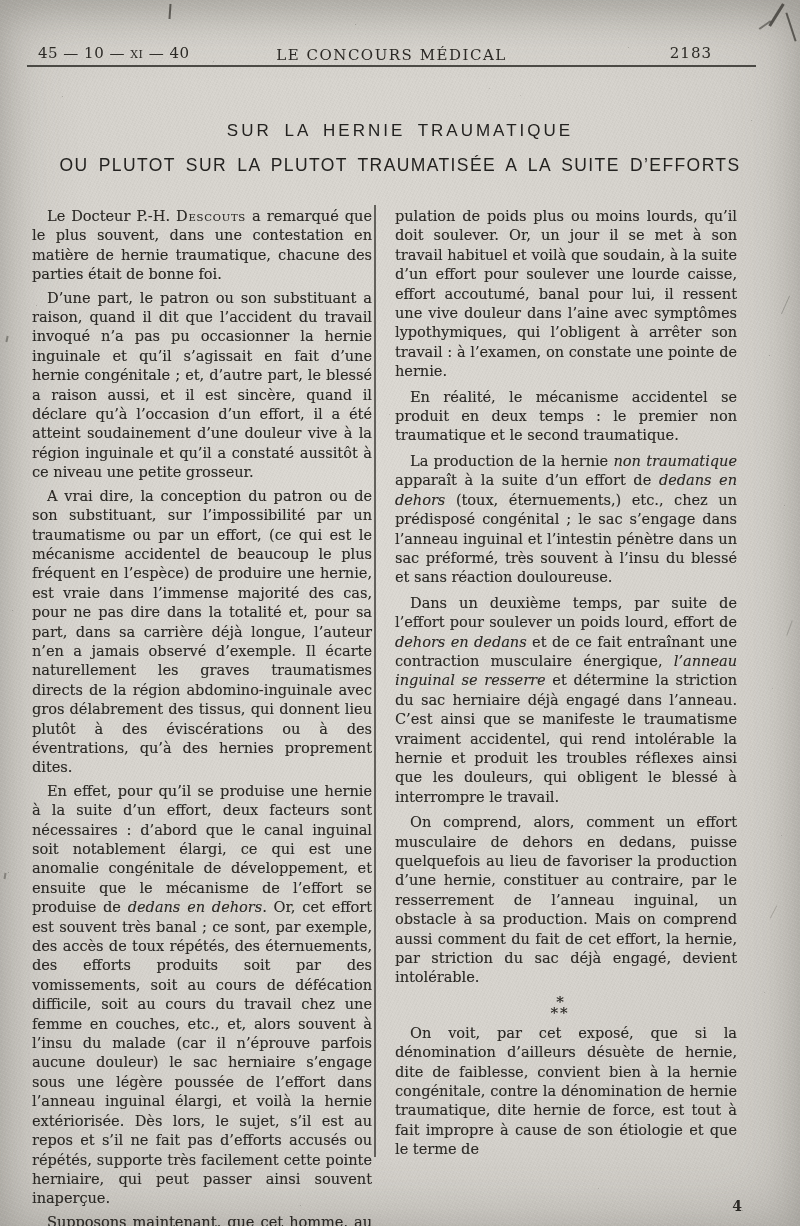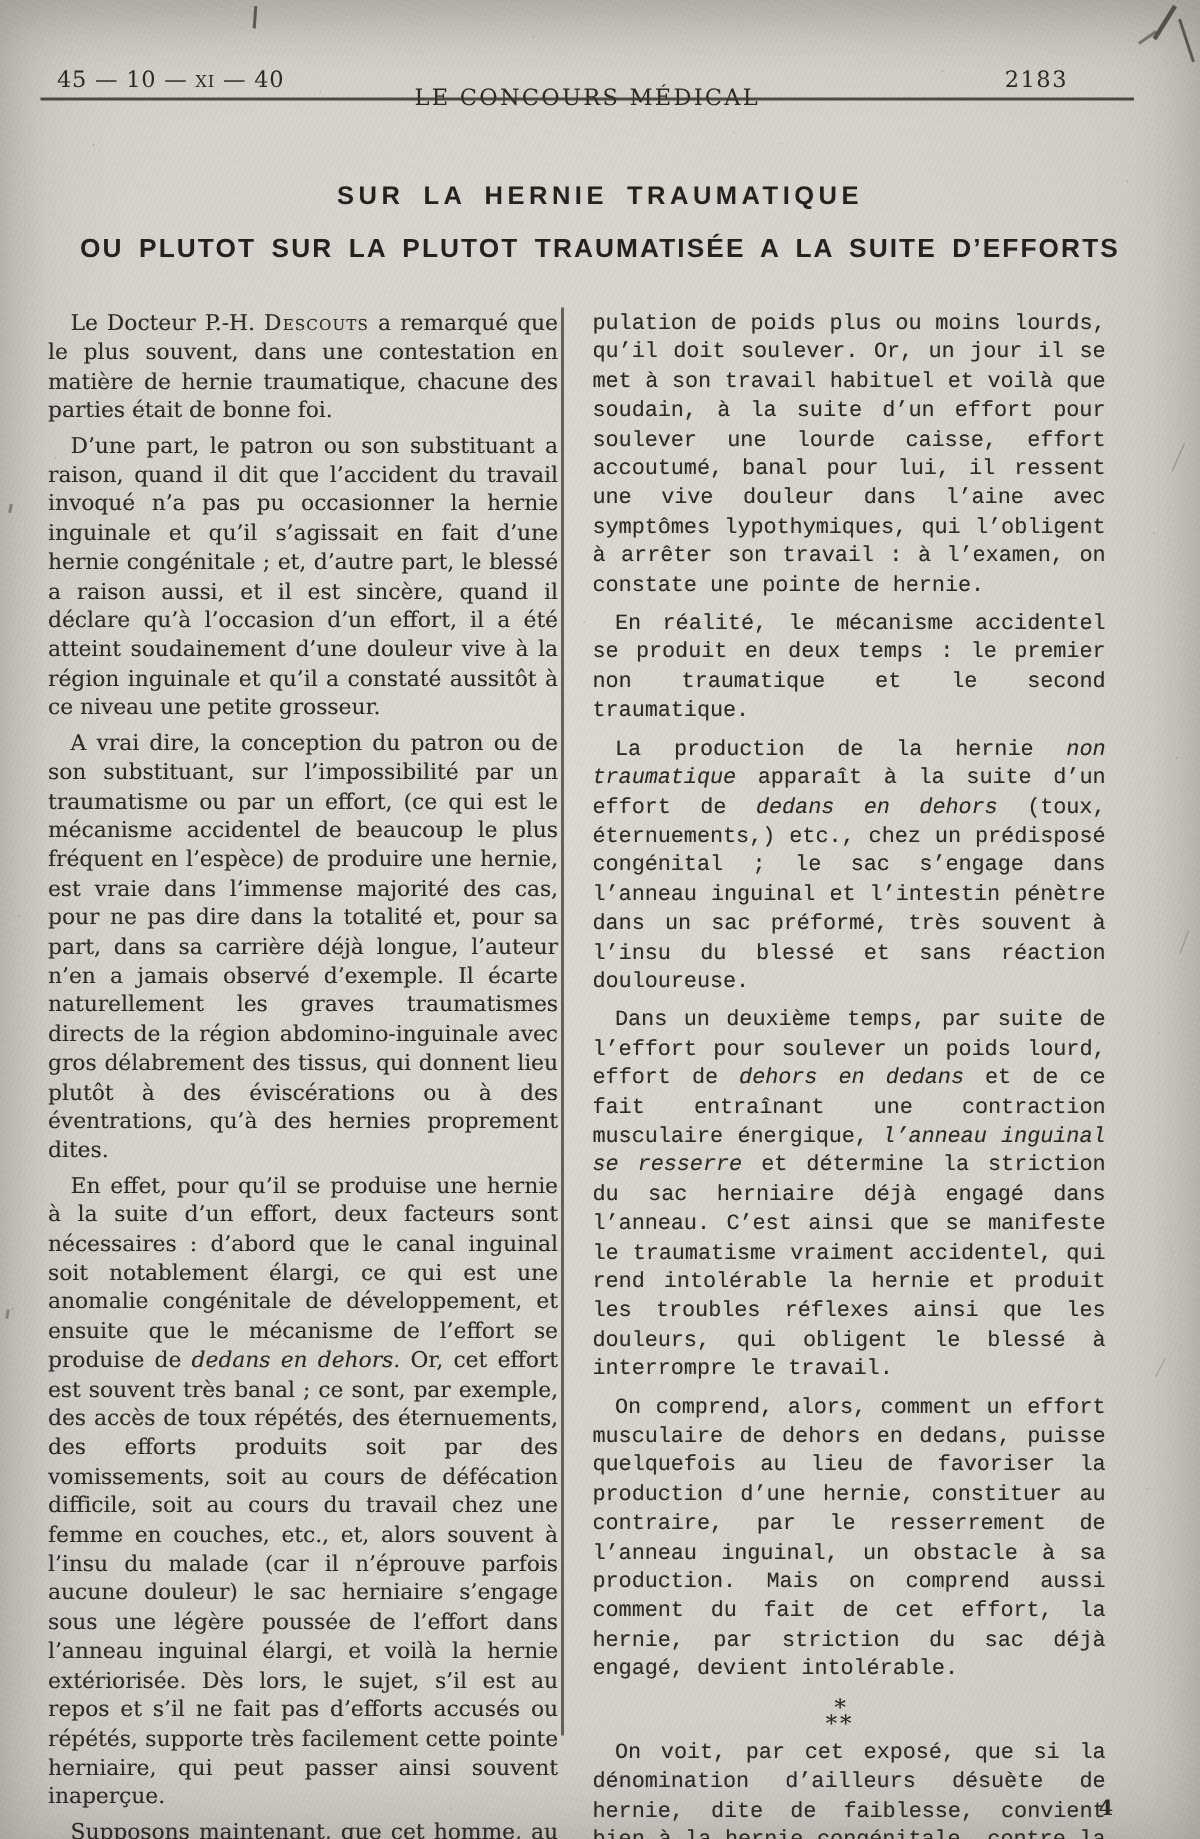"LE CONCOURS MÉDICAL" .journal-title { top: 12px -> 2px }
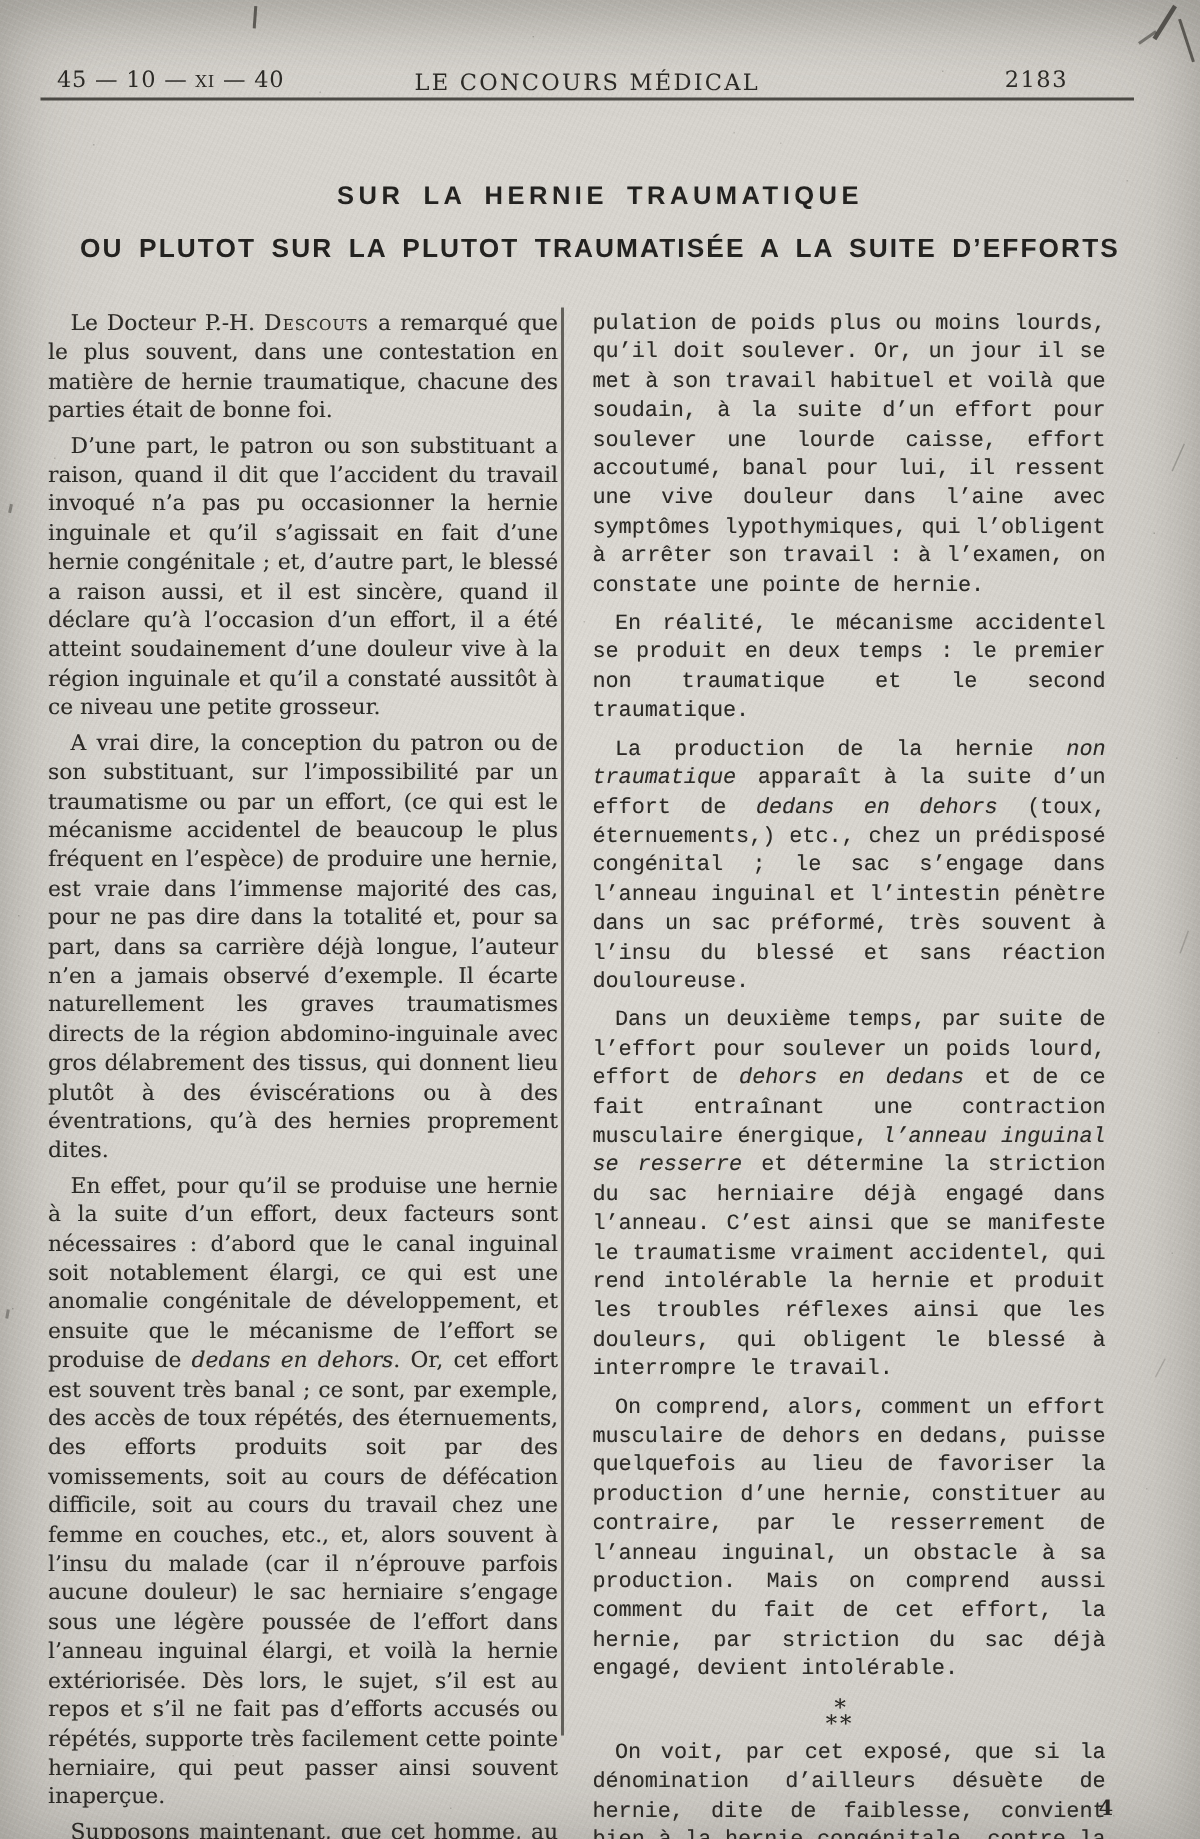"SUR LA HERNIE TRAUMATIQUE" .article-title { font-weight: 700 -> 400 }
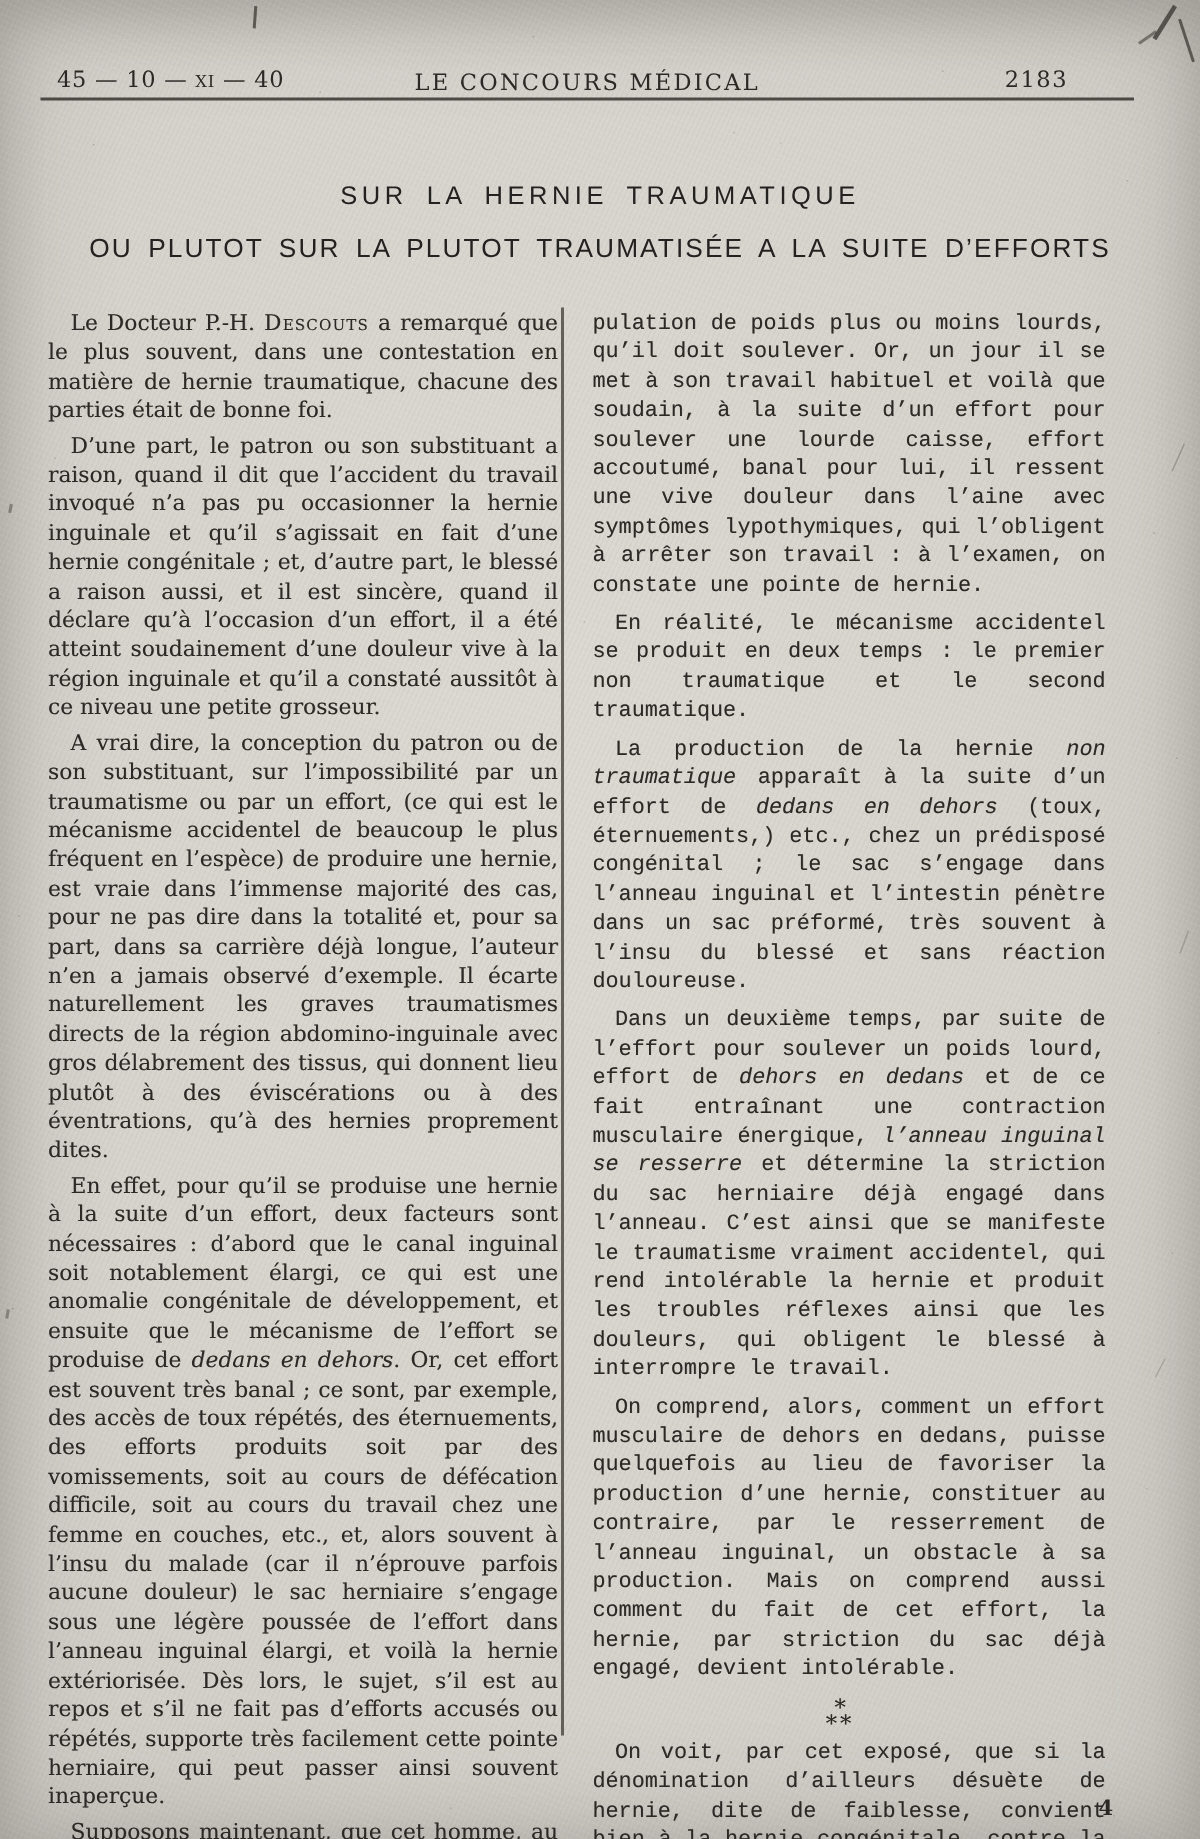"pulation de poids plus ou" .col-right .para { font-family: Liberation Mono, monospace -> none }
